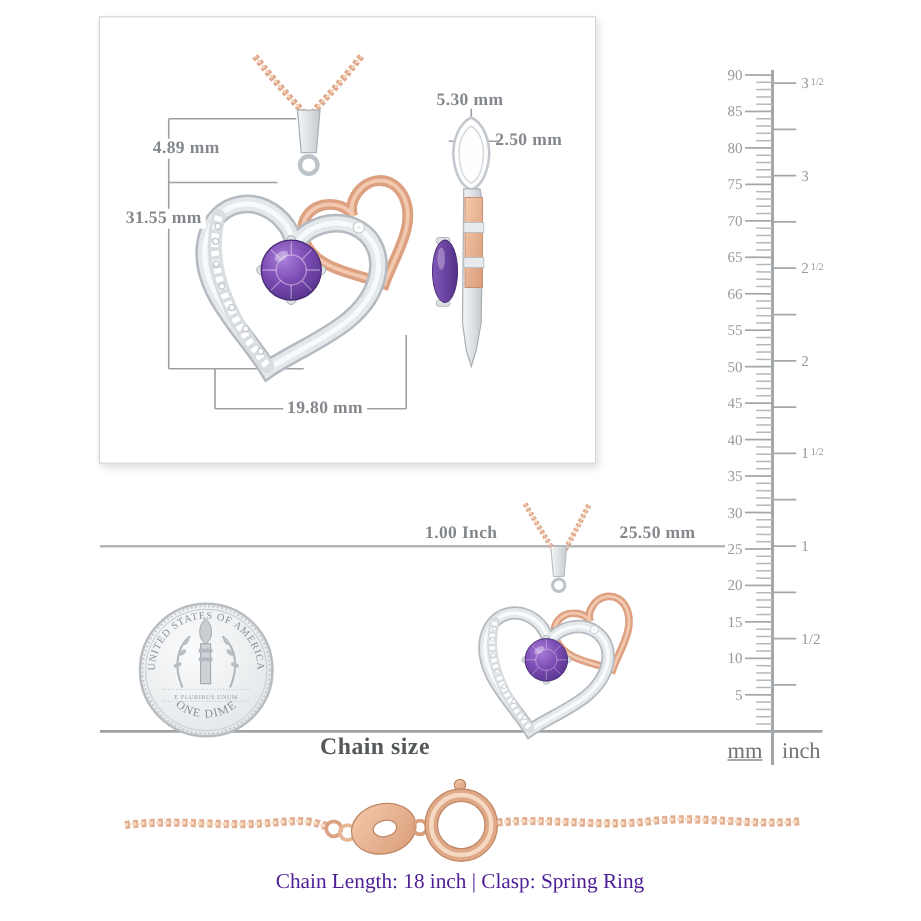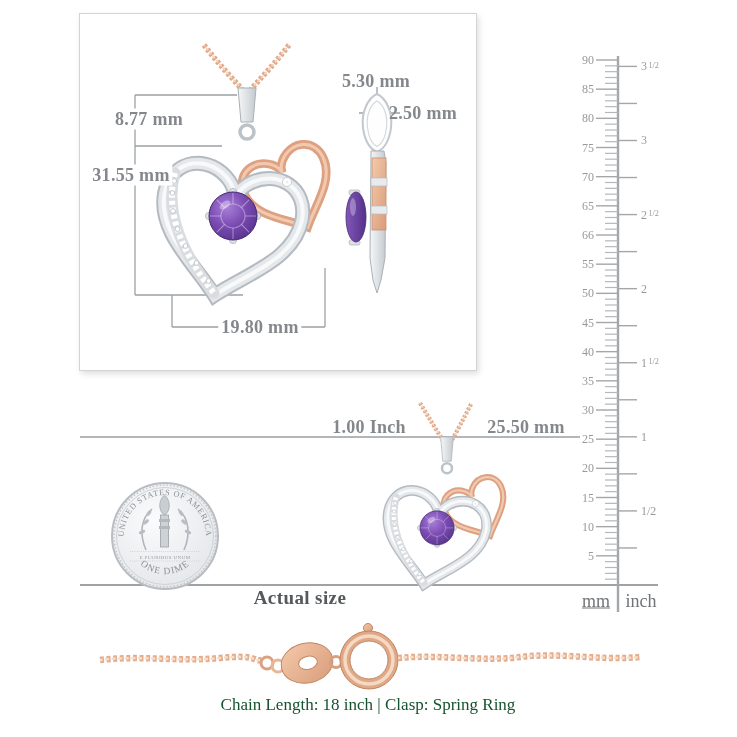"5.30 mm" .meas { font-size: 18px -> 14px }
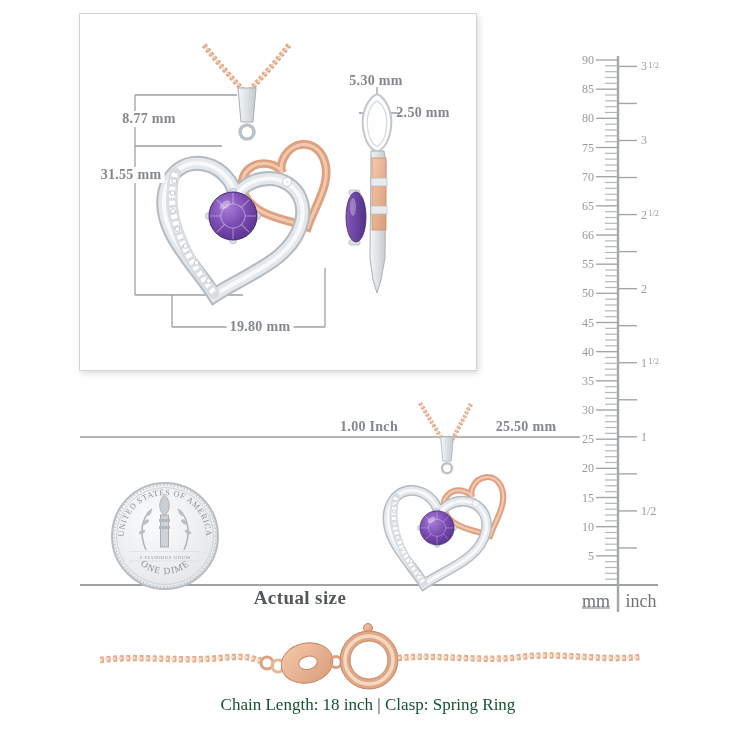"8.77 mm" div.meas { text: 8.77 -> 4.89 }
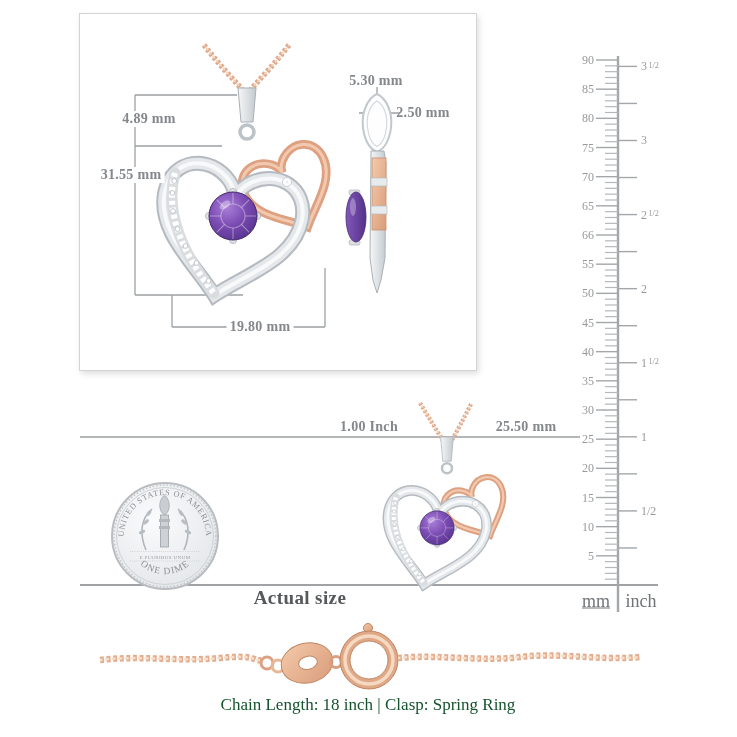"Actual size" div { text: Actual -> Chain }
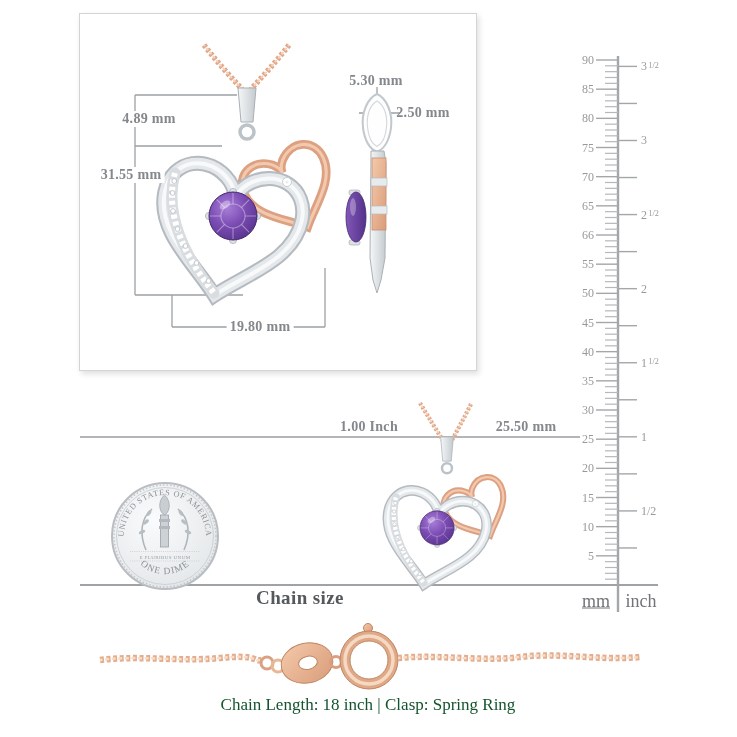"Chain Length: 18 inch |" #chain-info { color: #14532d -> #4c1d95 }
